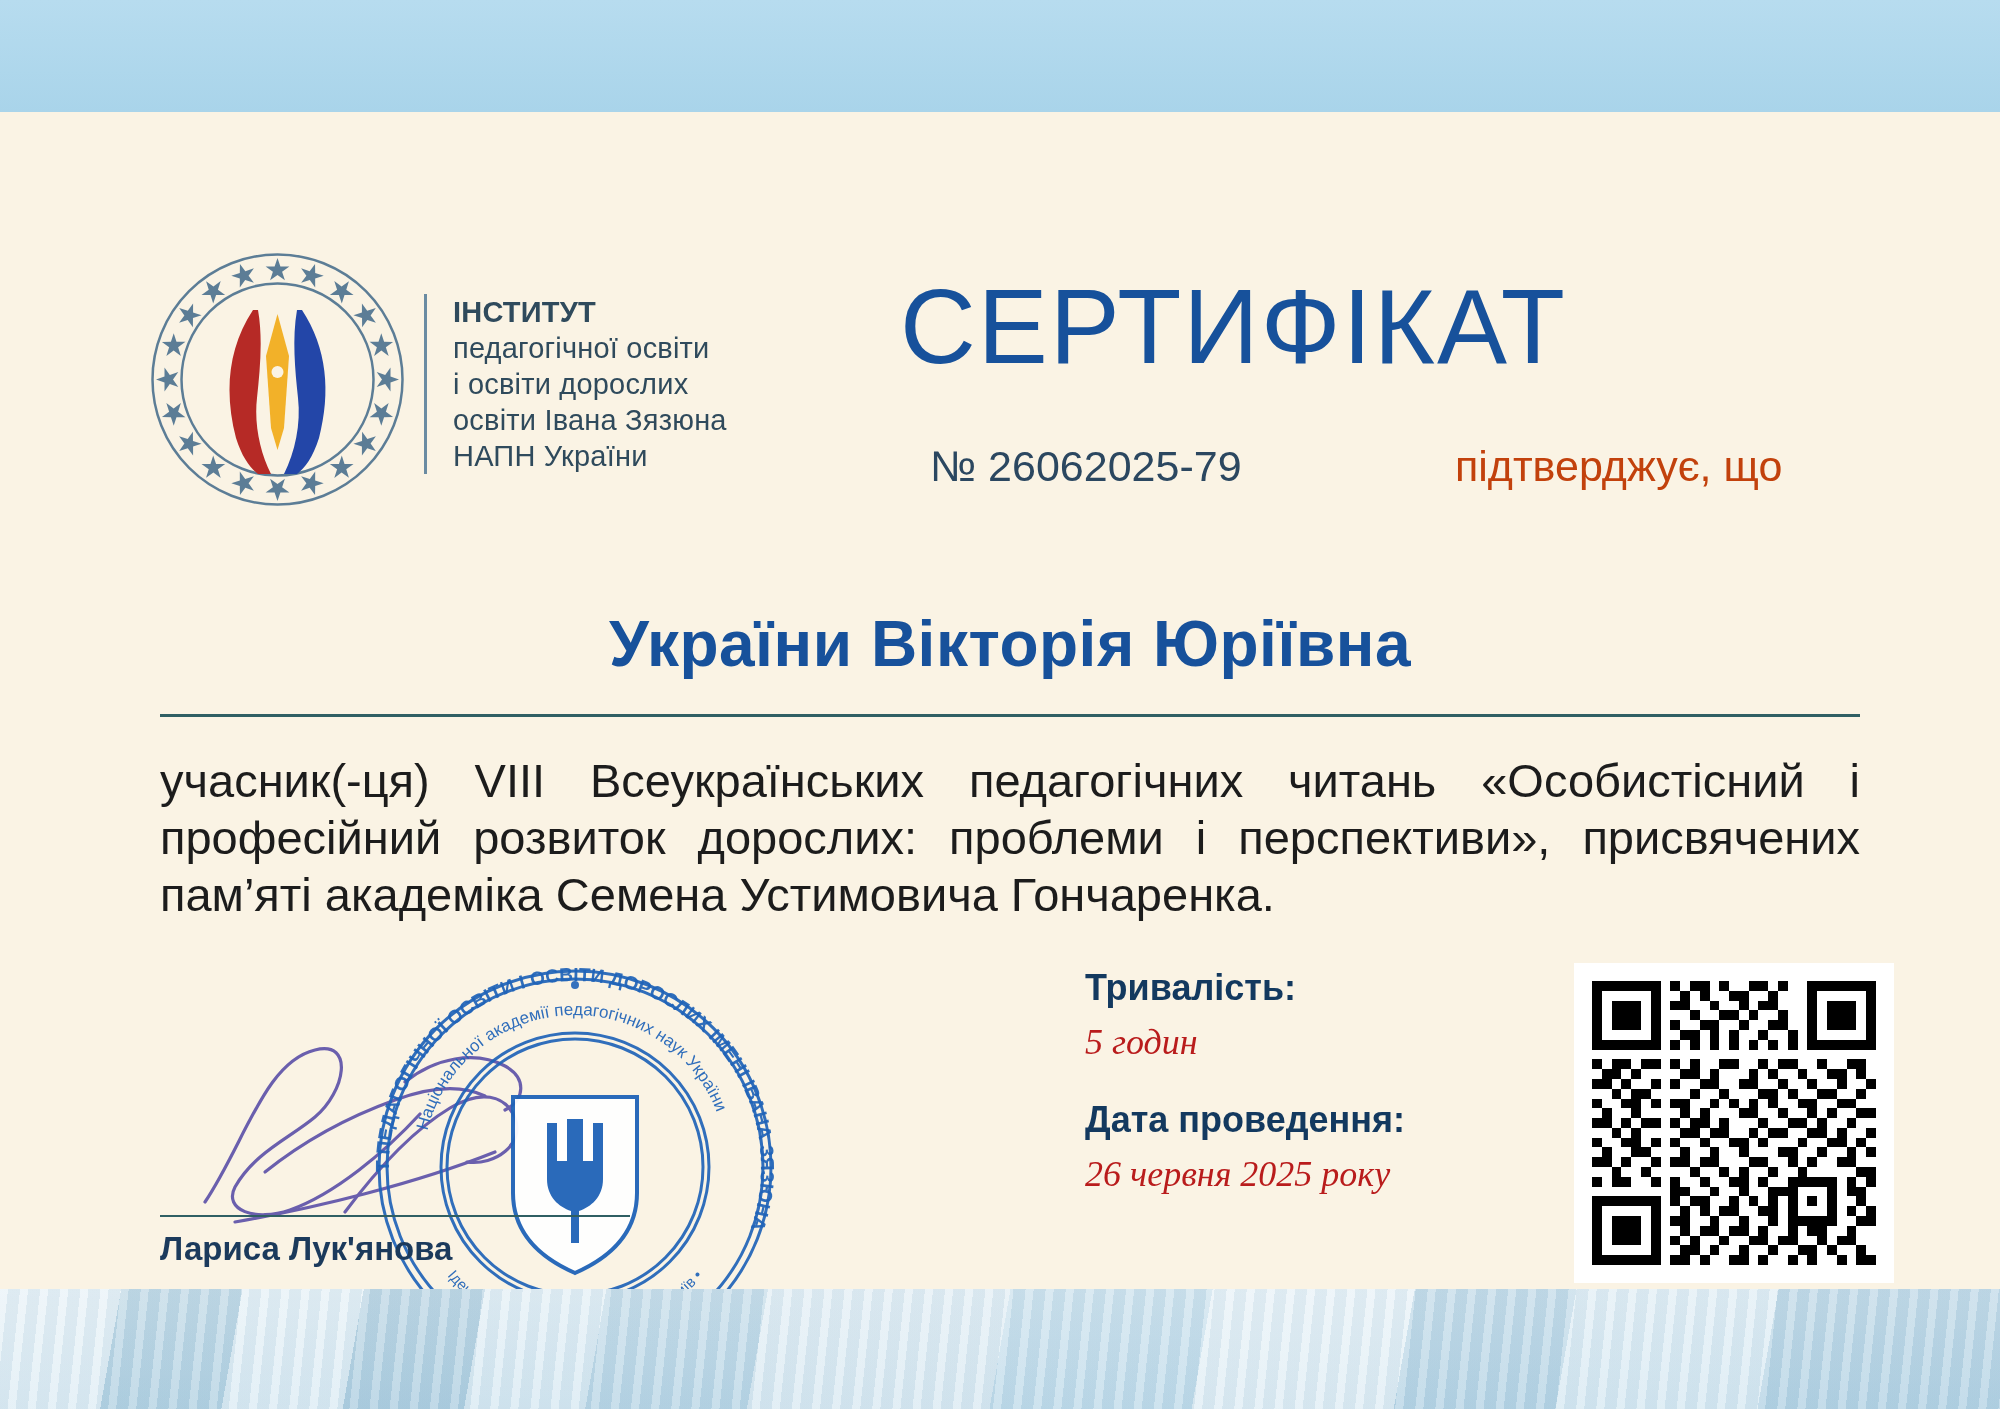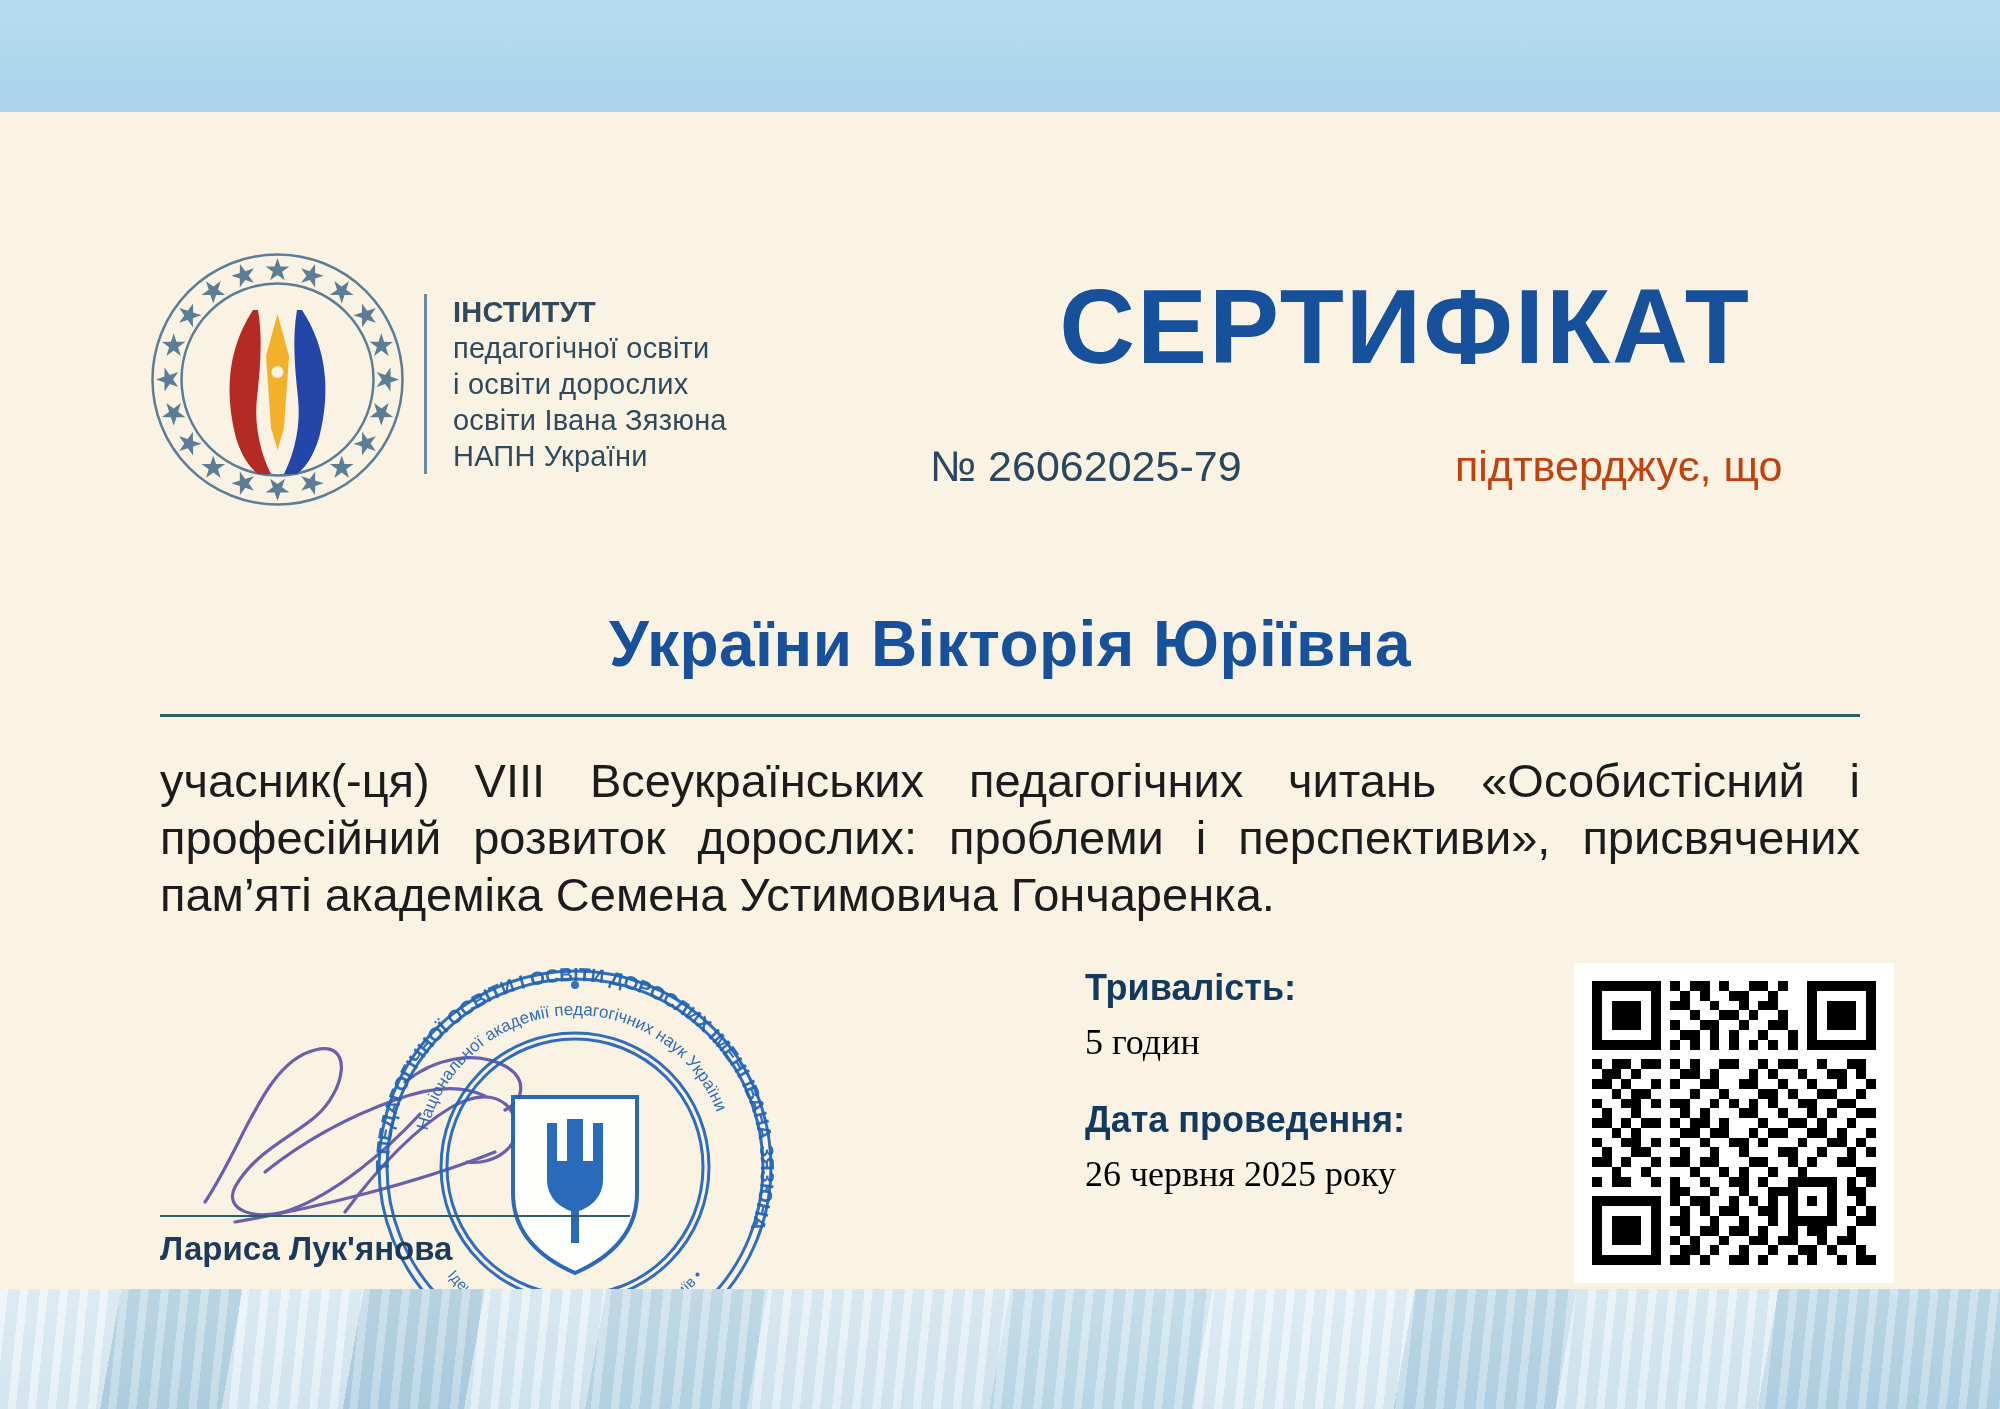"СЕРТИФІКАТ" .cert-title { font-weight: bold -> normal; text-align: center -> left }
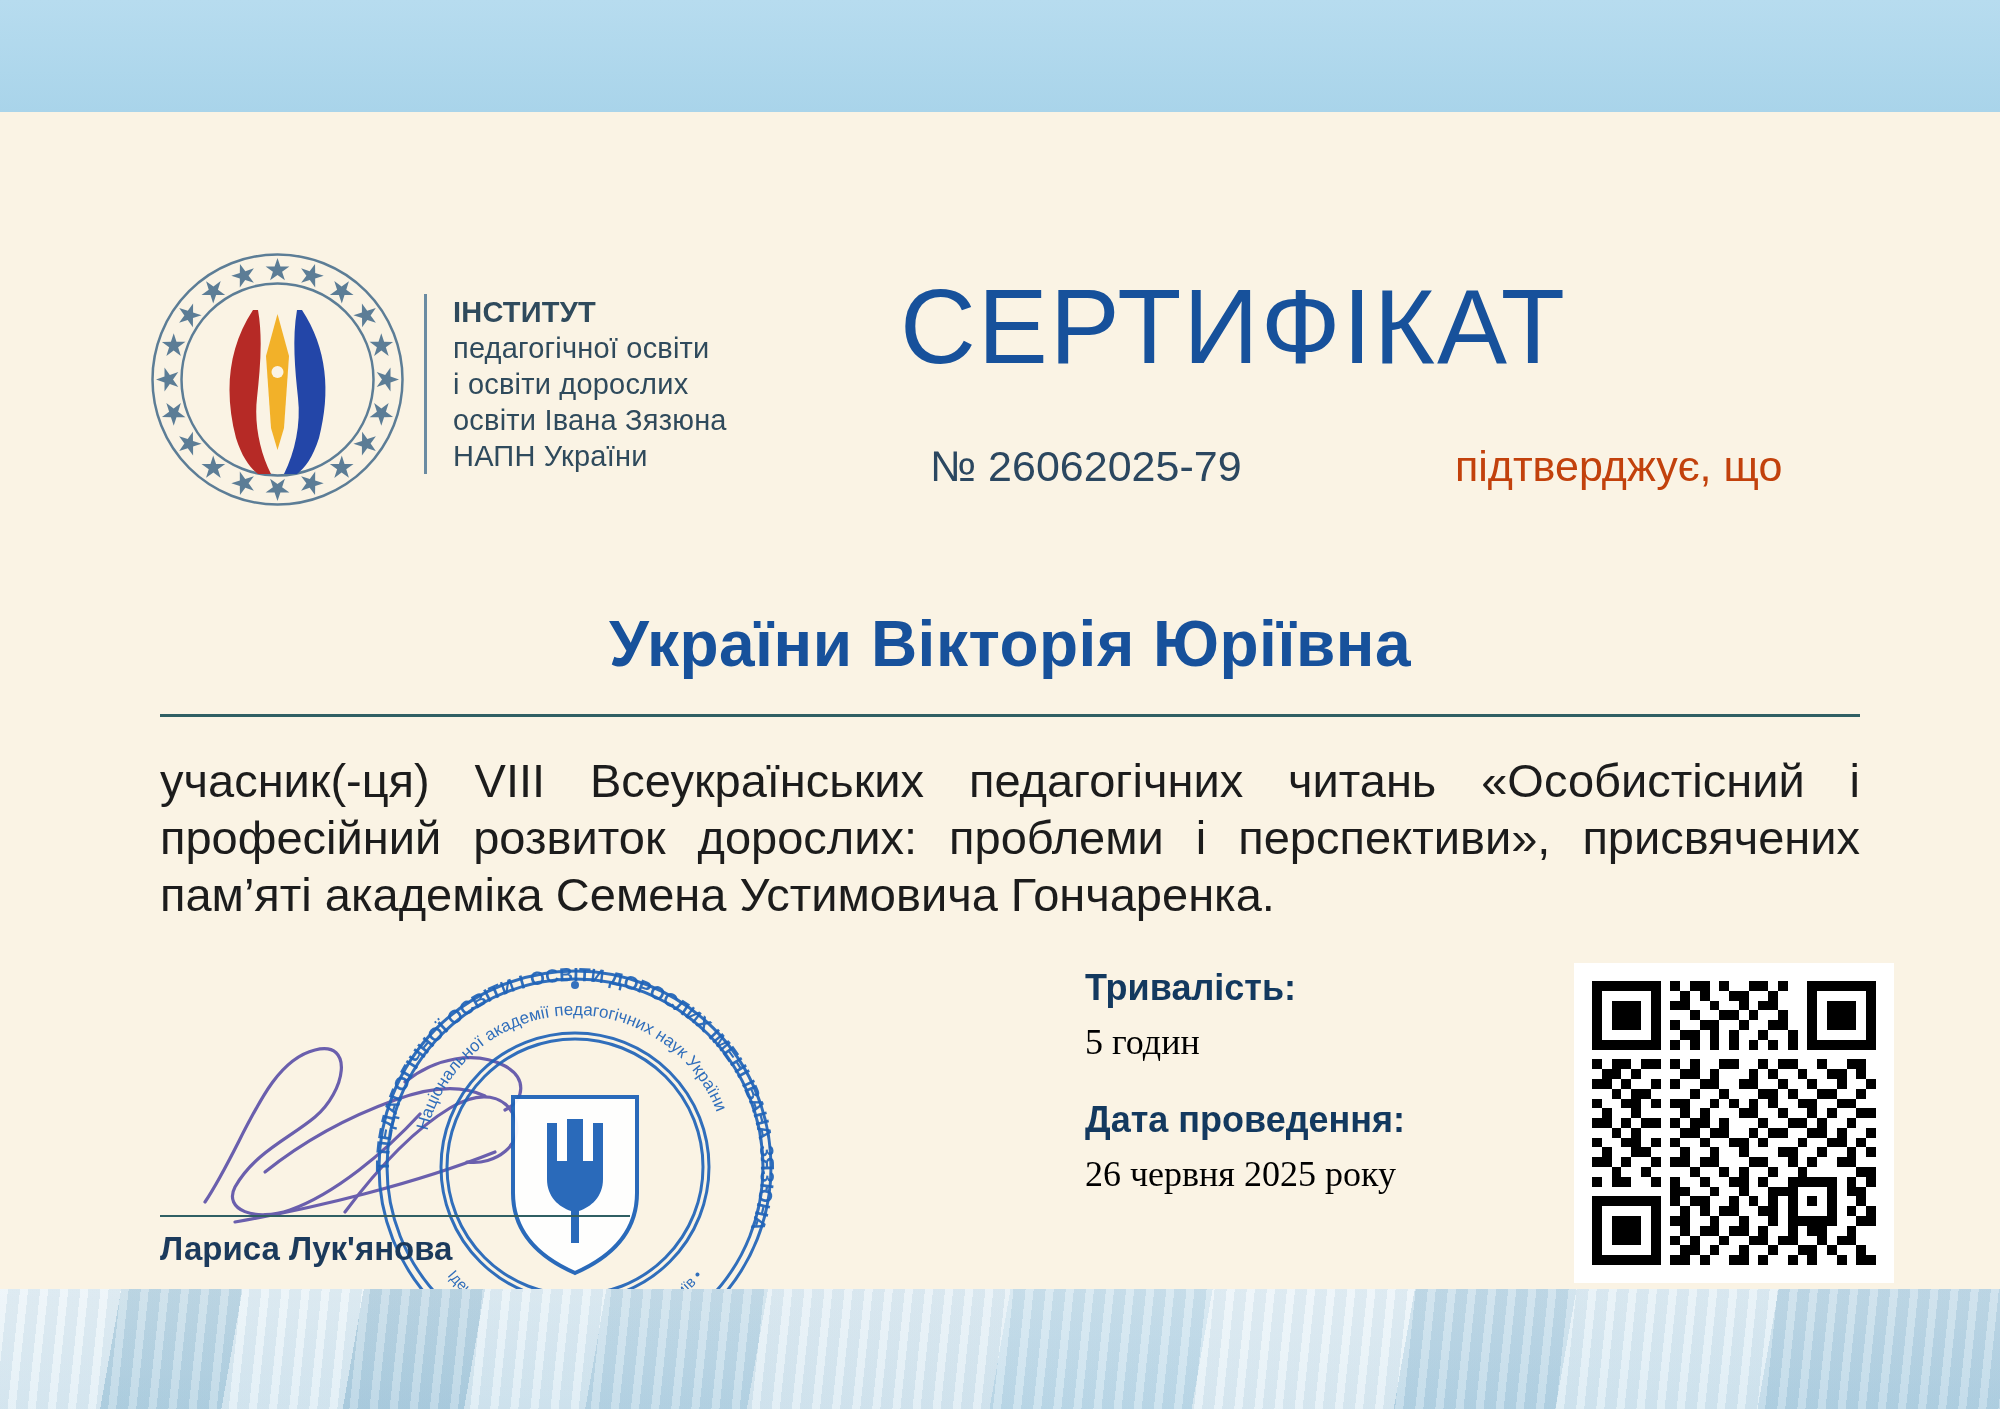"5 годин" .info-value { color: #000000 -> #b91c1c; font-style: none -> italic }
